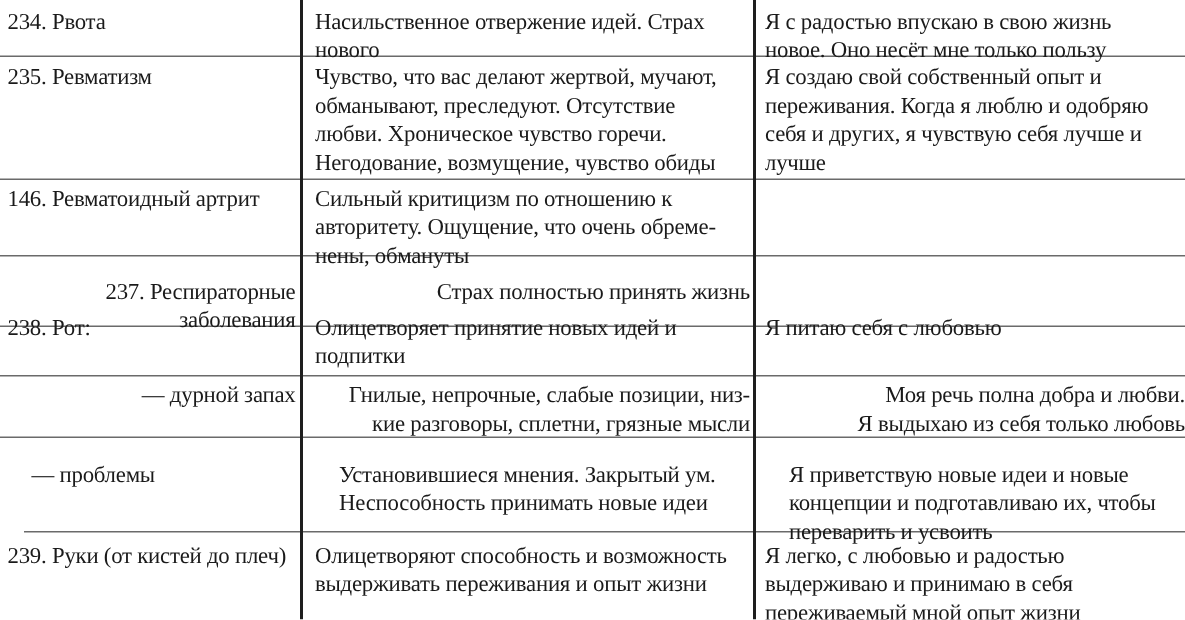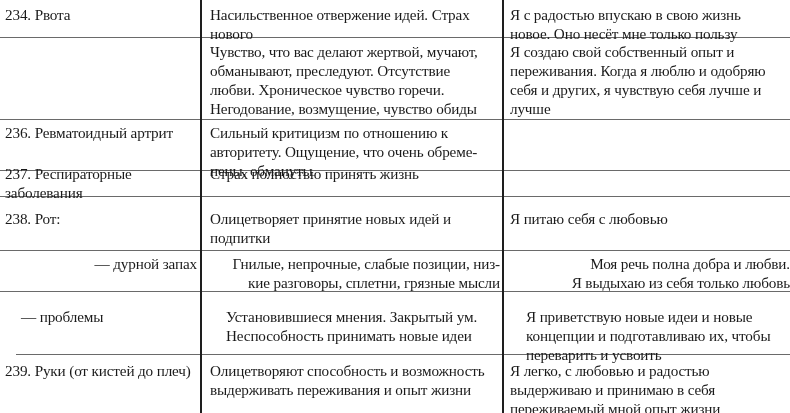"235. Ревматизм" div.cell { html: none -> <div>235. Ревматизм</div> }
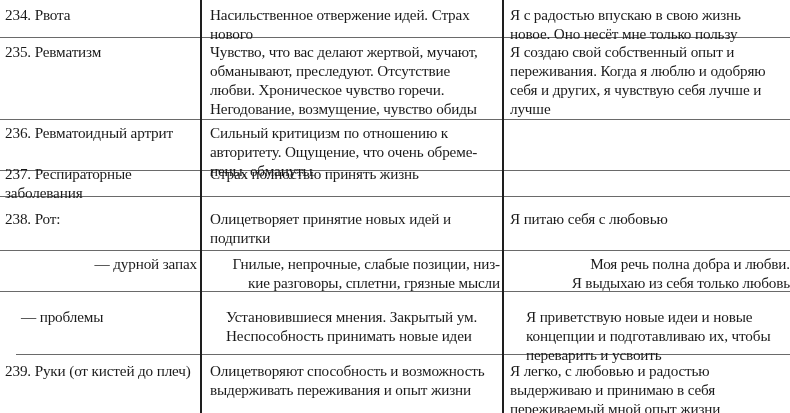"236. Ревматоидный артрит" div.cell { text: 236 -> 146 }
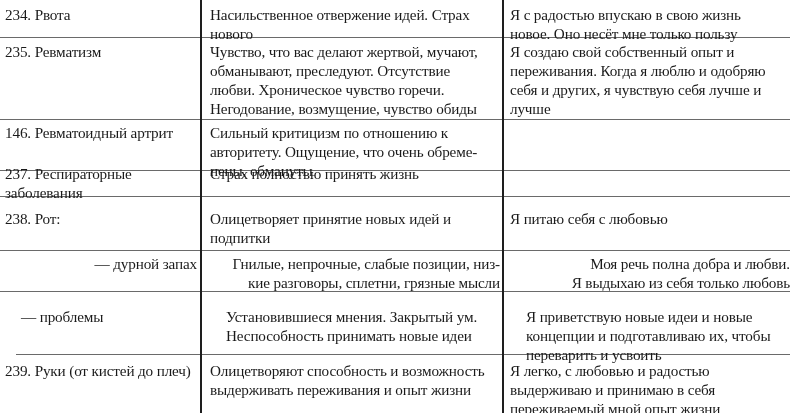"237. Респираторные" div.row { text-align: none -> right; top: 162px -> 183px }
